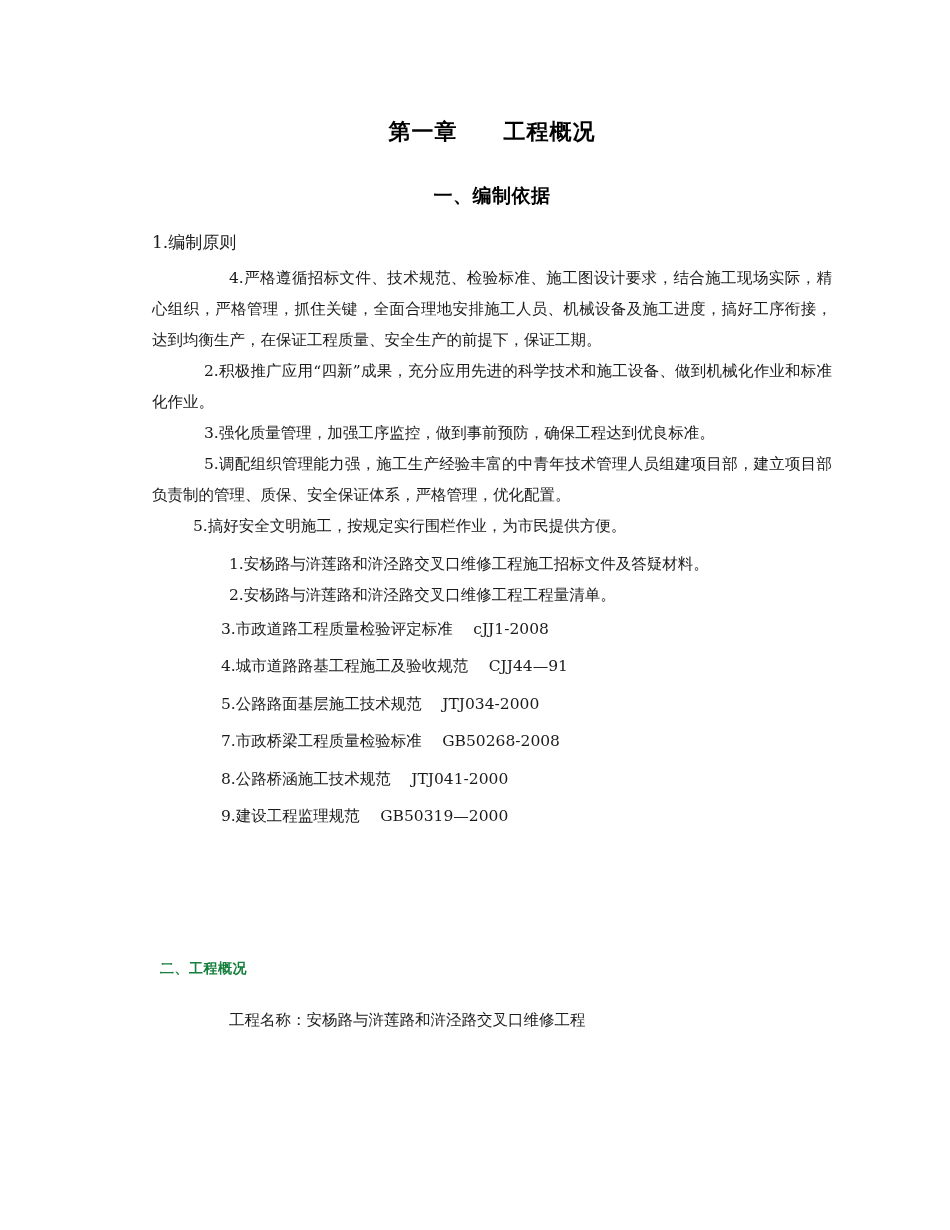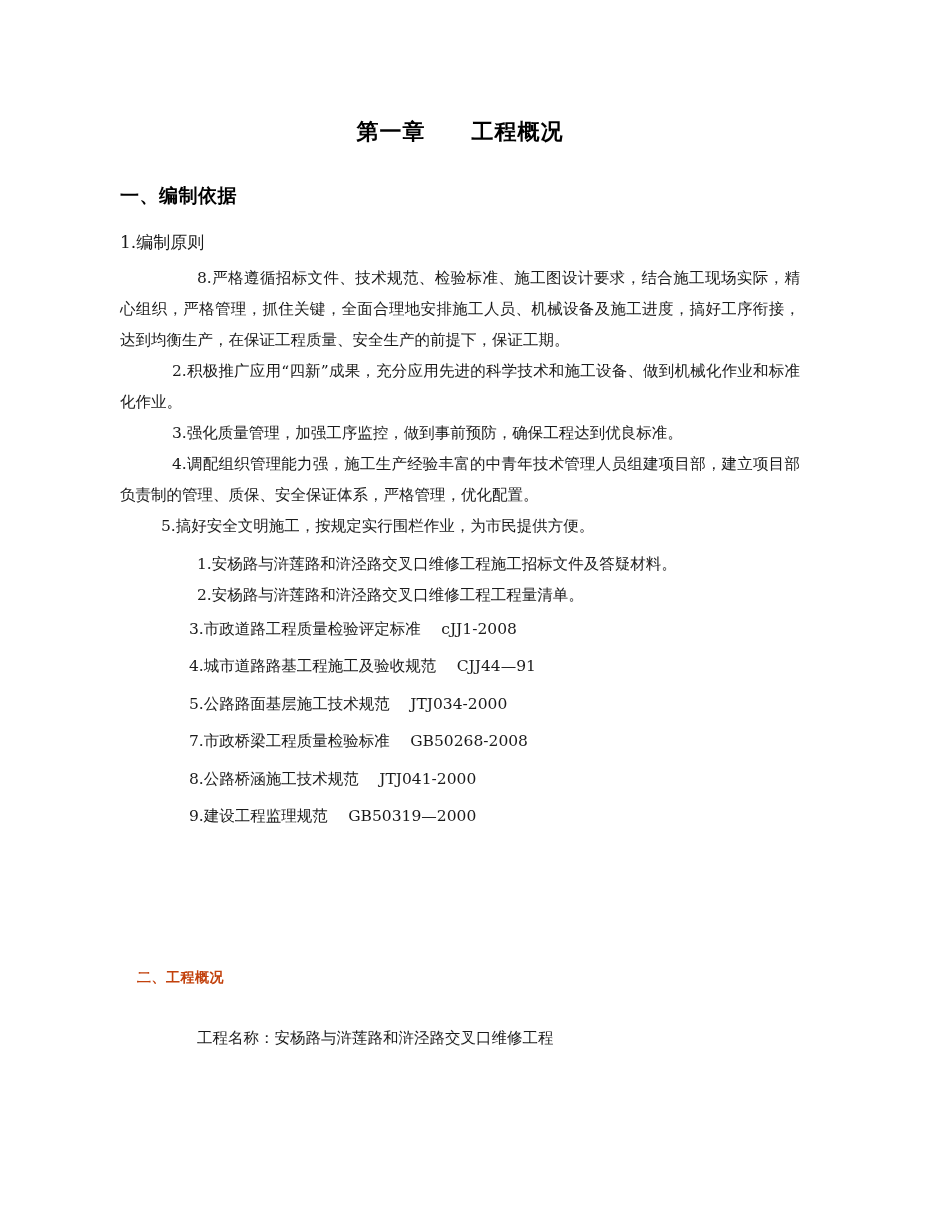"第一章 工程概况" .content { left: 120px -> 152px }
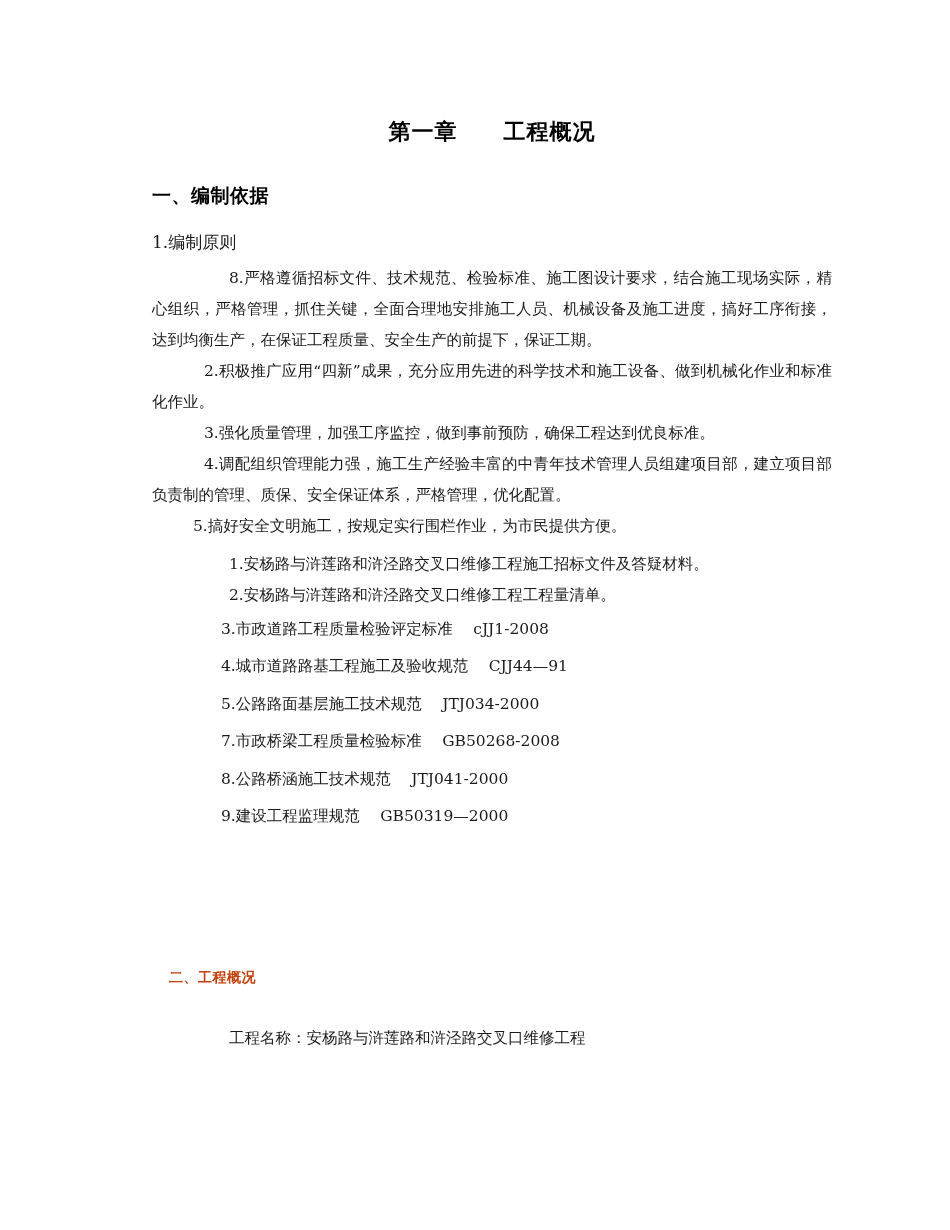"一、编制依据" .section-heading { text-align: none -> center }
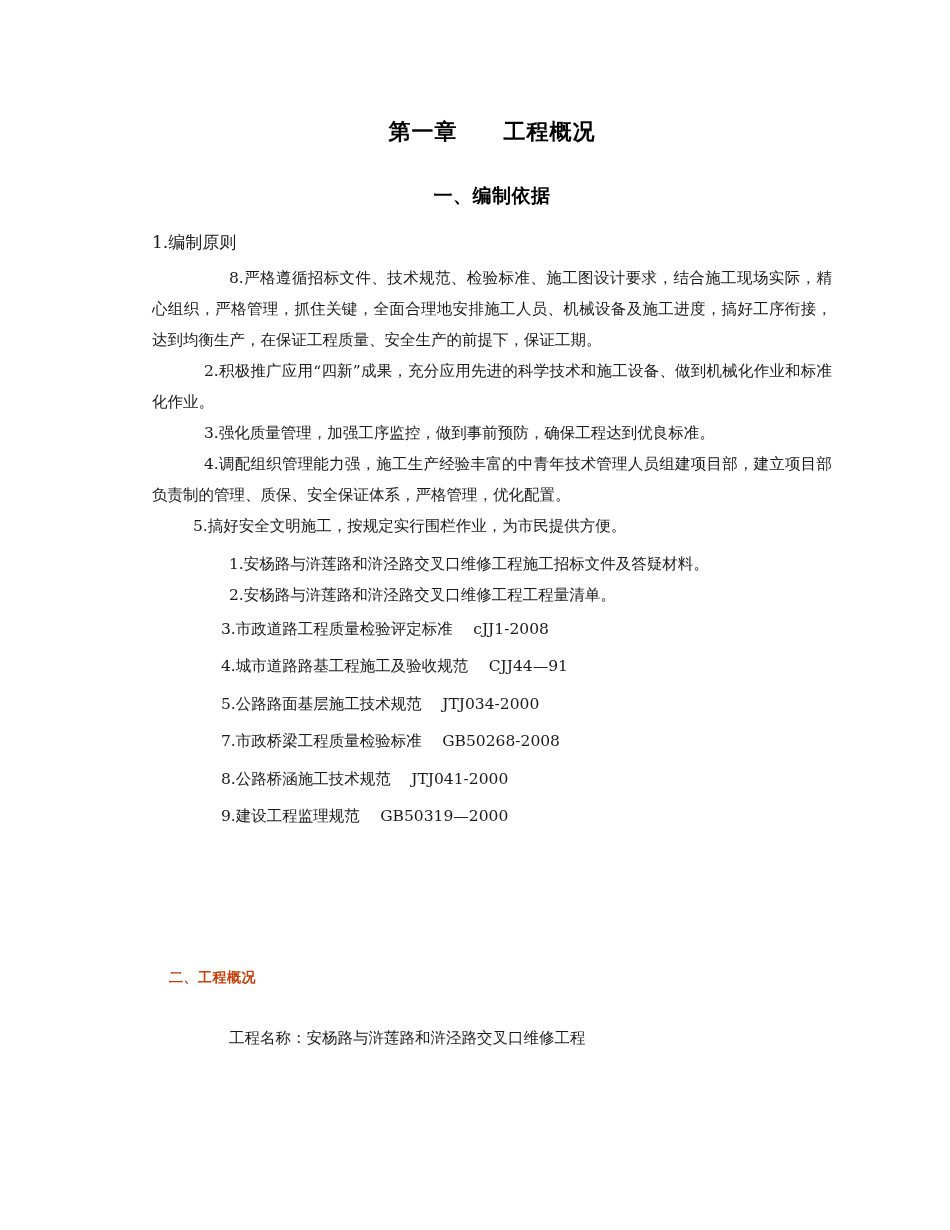"8.严格遵循招标文件、技术规范、检验标准、施工图设计要求，结合施工现场实际，精心" p.para { text: 8 -> 4 }
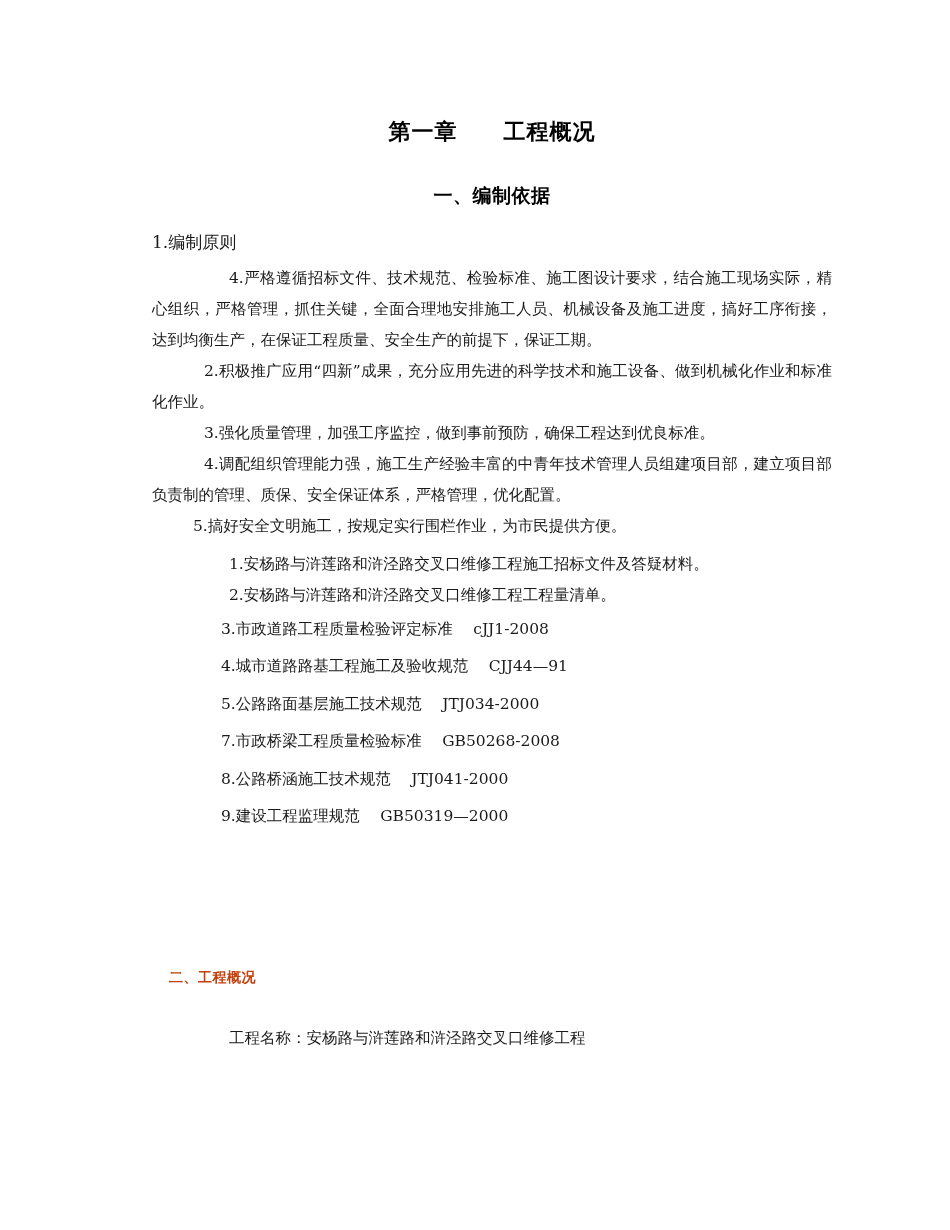"4.调配组织管理能力强，施工生产经验丰富的中青年技术管理人员组建项目部，建立项目" p.para { text: 4 -> 5 }
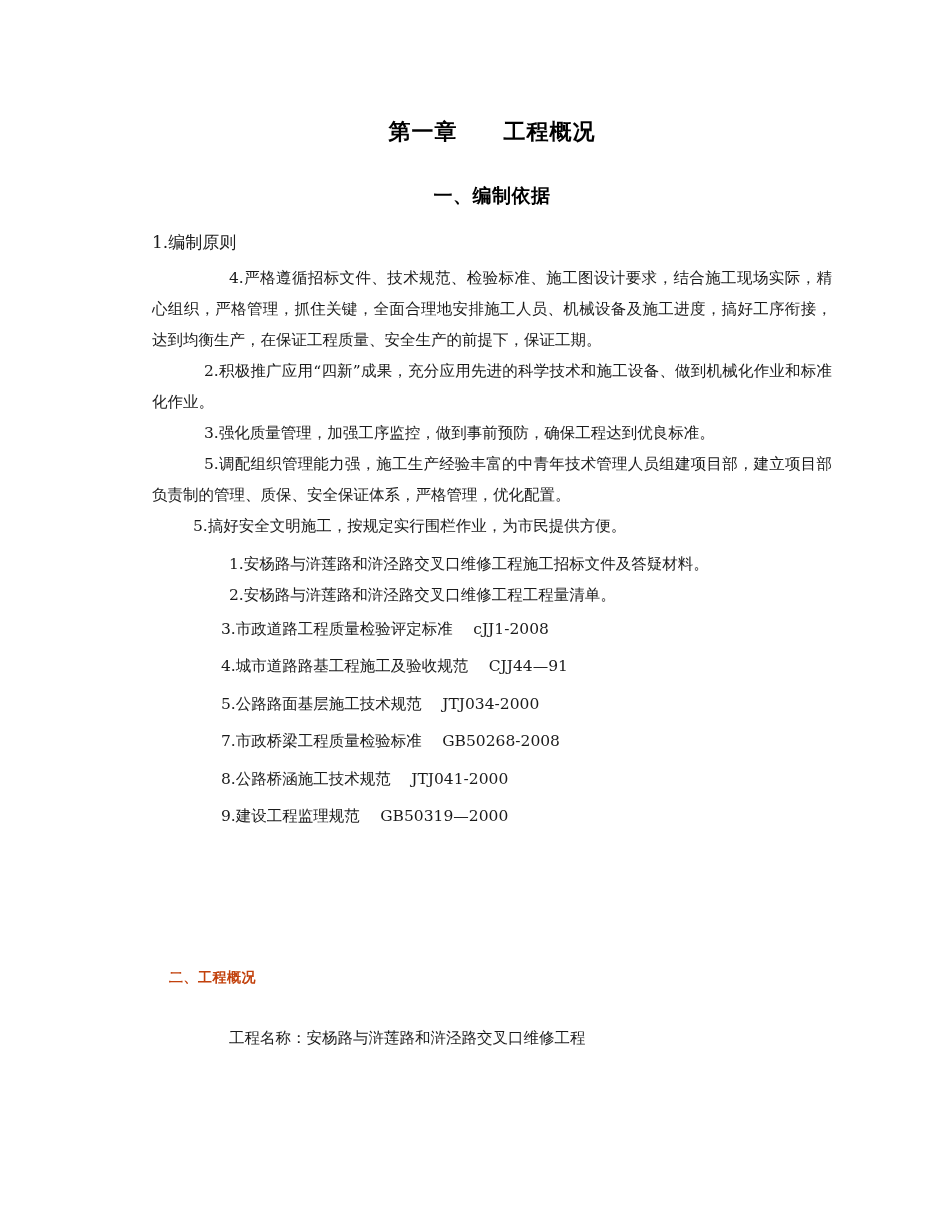"二、工程概况" .section-heading-sm { color: #c2410c -> #15803d; margin: 17px -> 8px }
